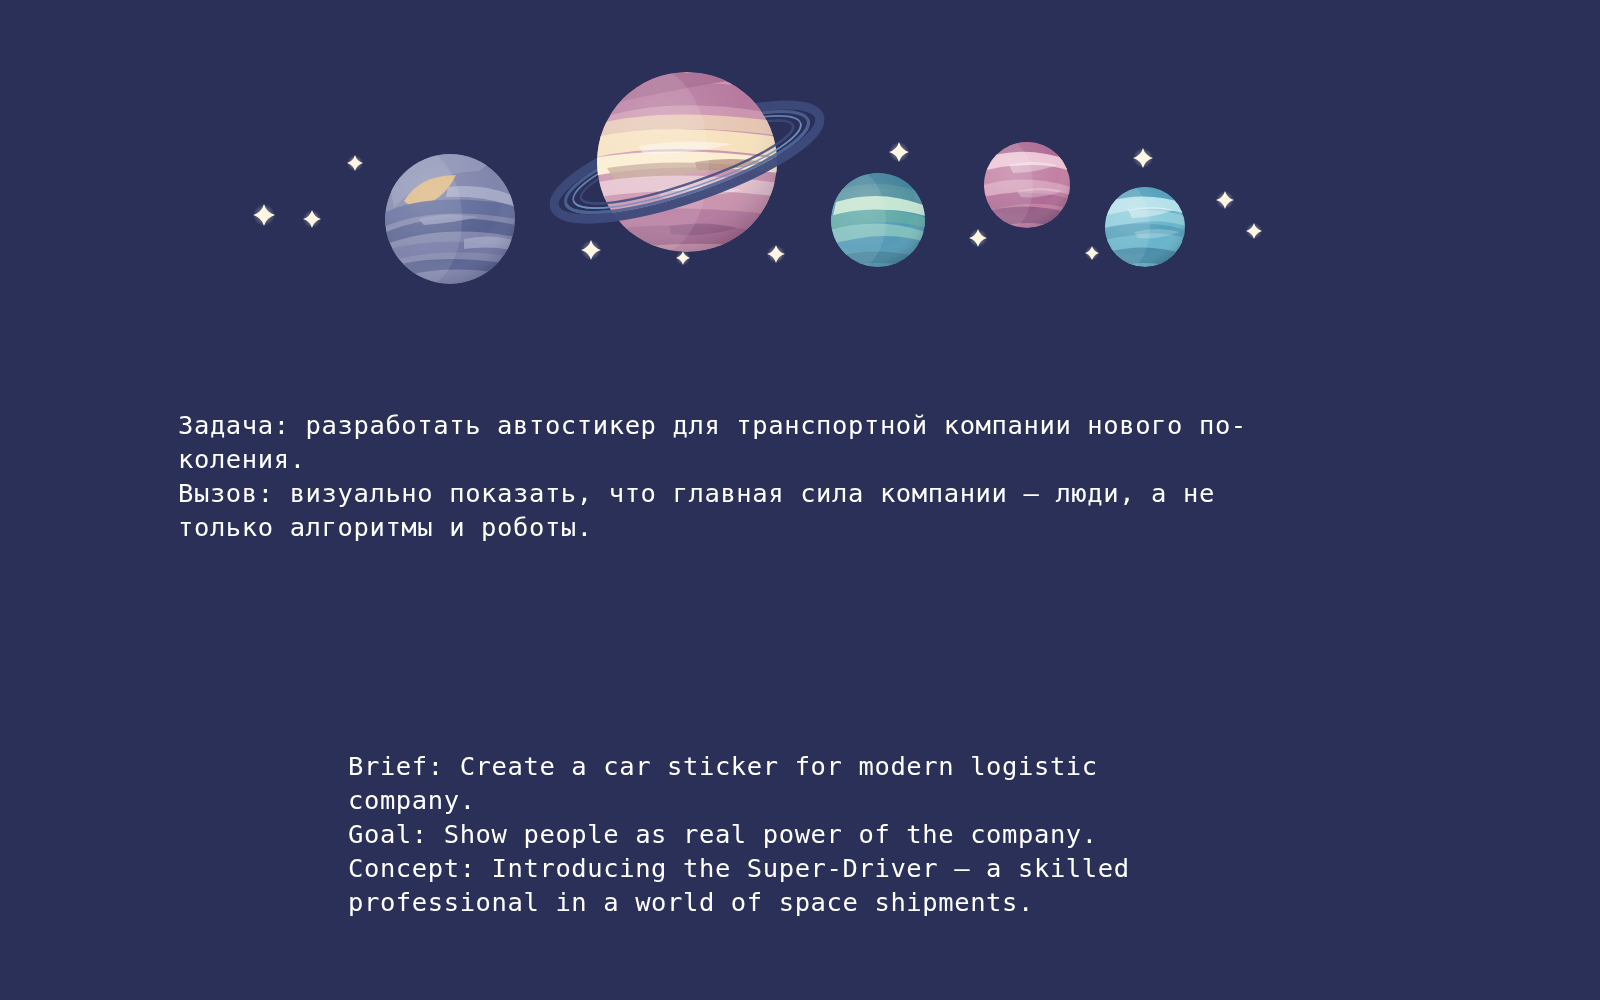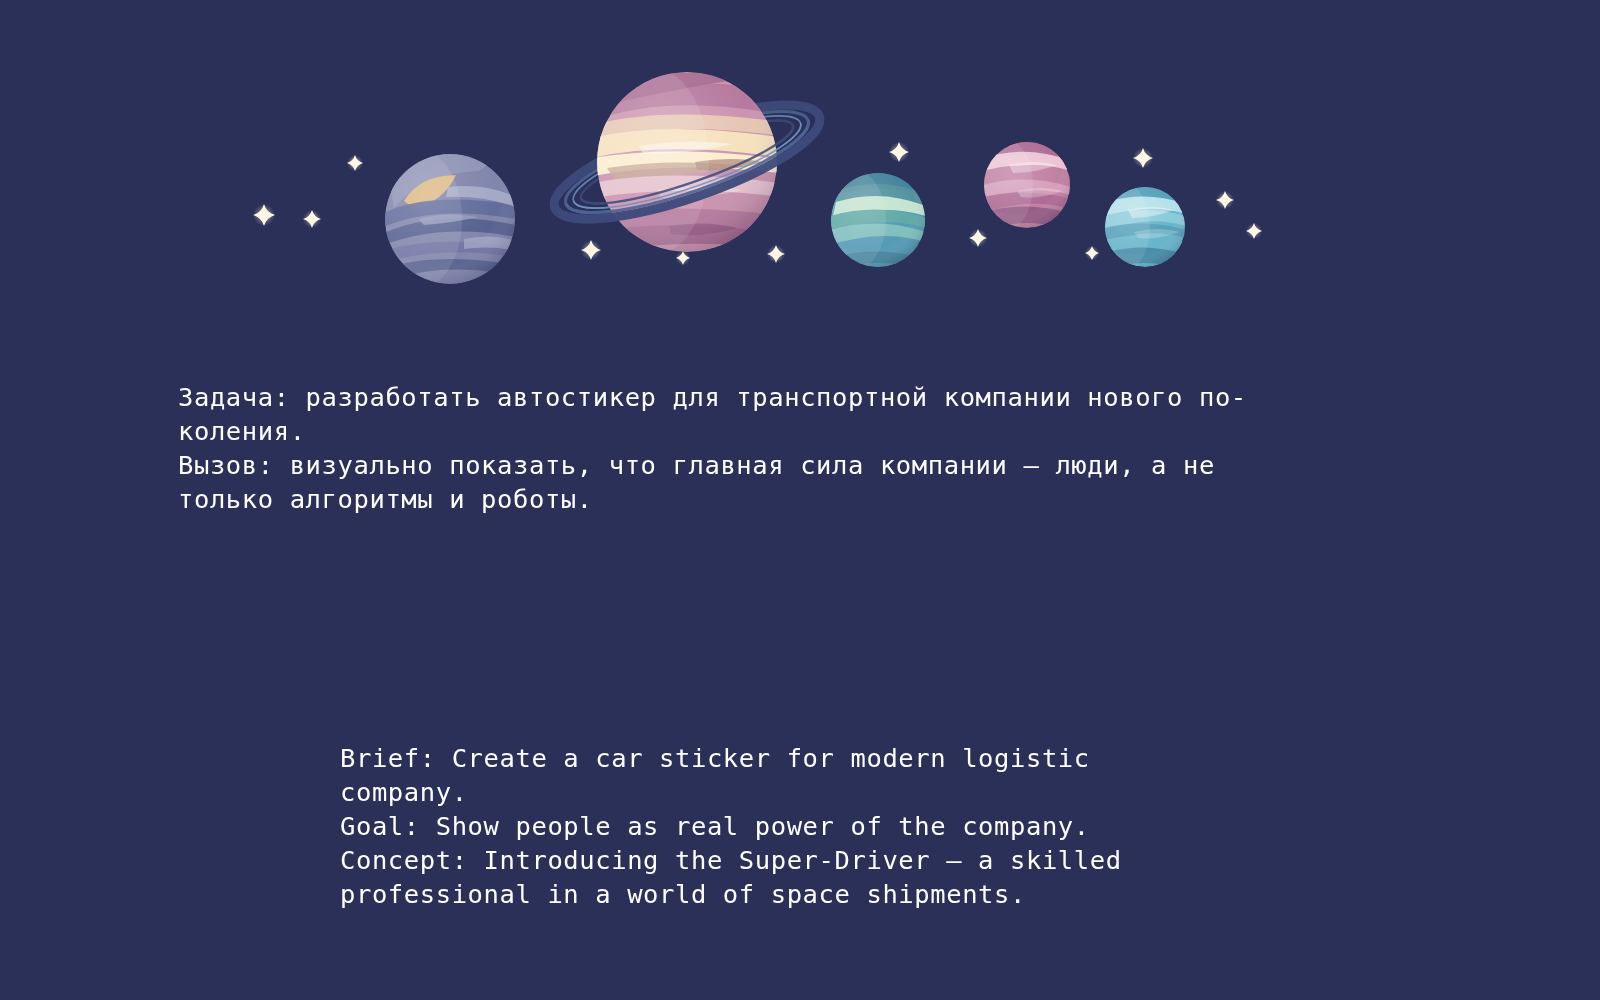"Задача: разработать автостикер для" .ru-block { top: 312px -> 340px }
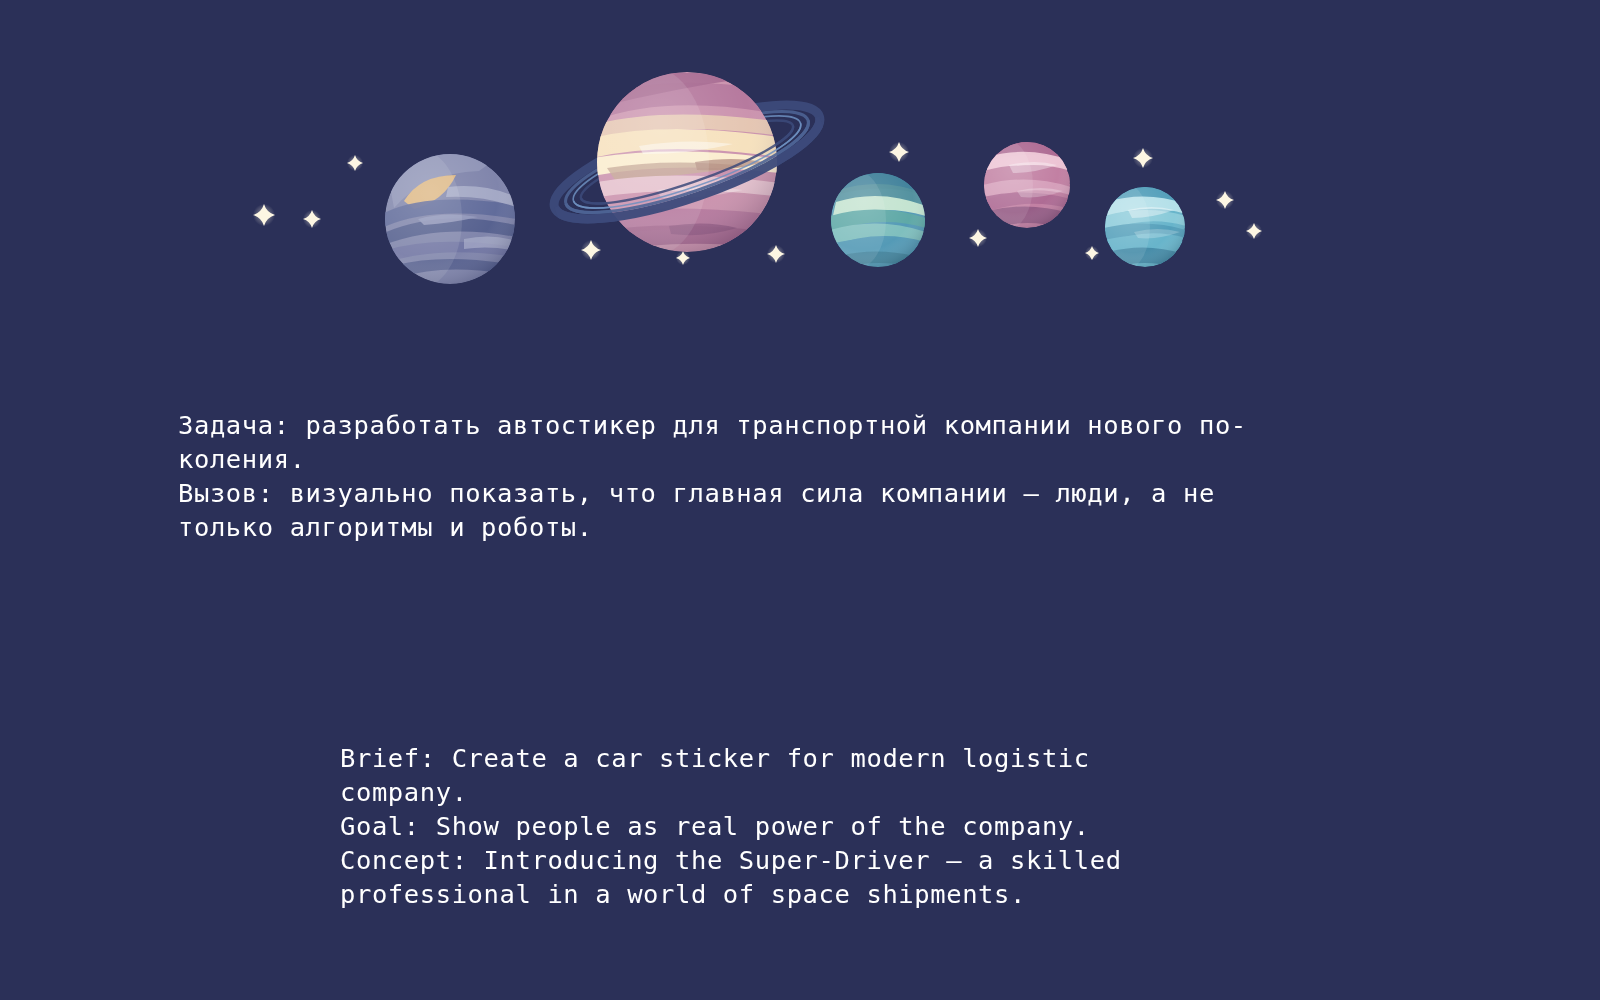"Brief: Create a car sticker" .en-para { margin: 8px -> 16px }
